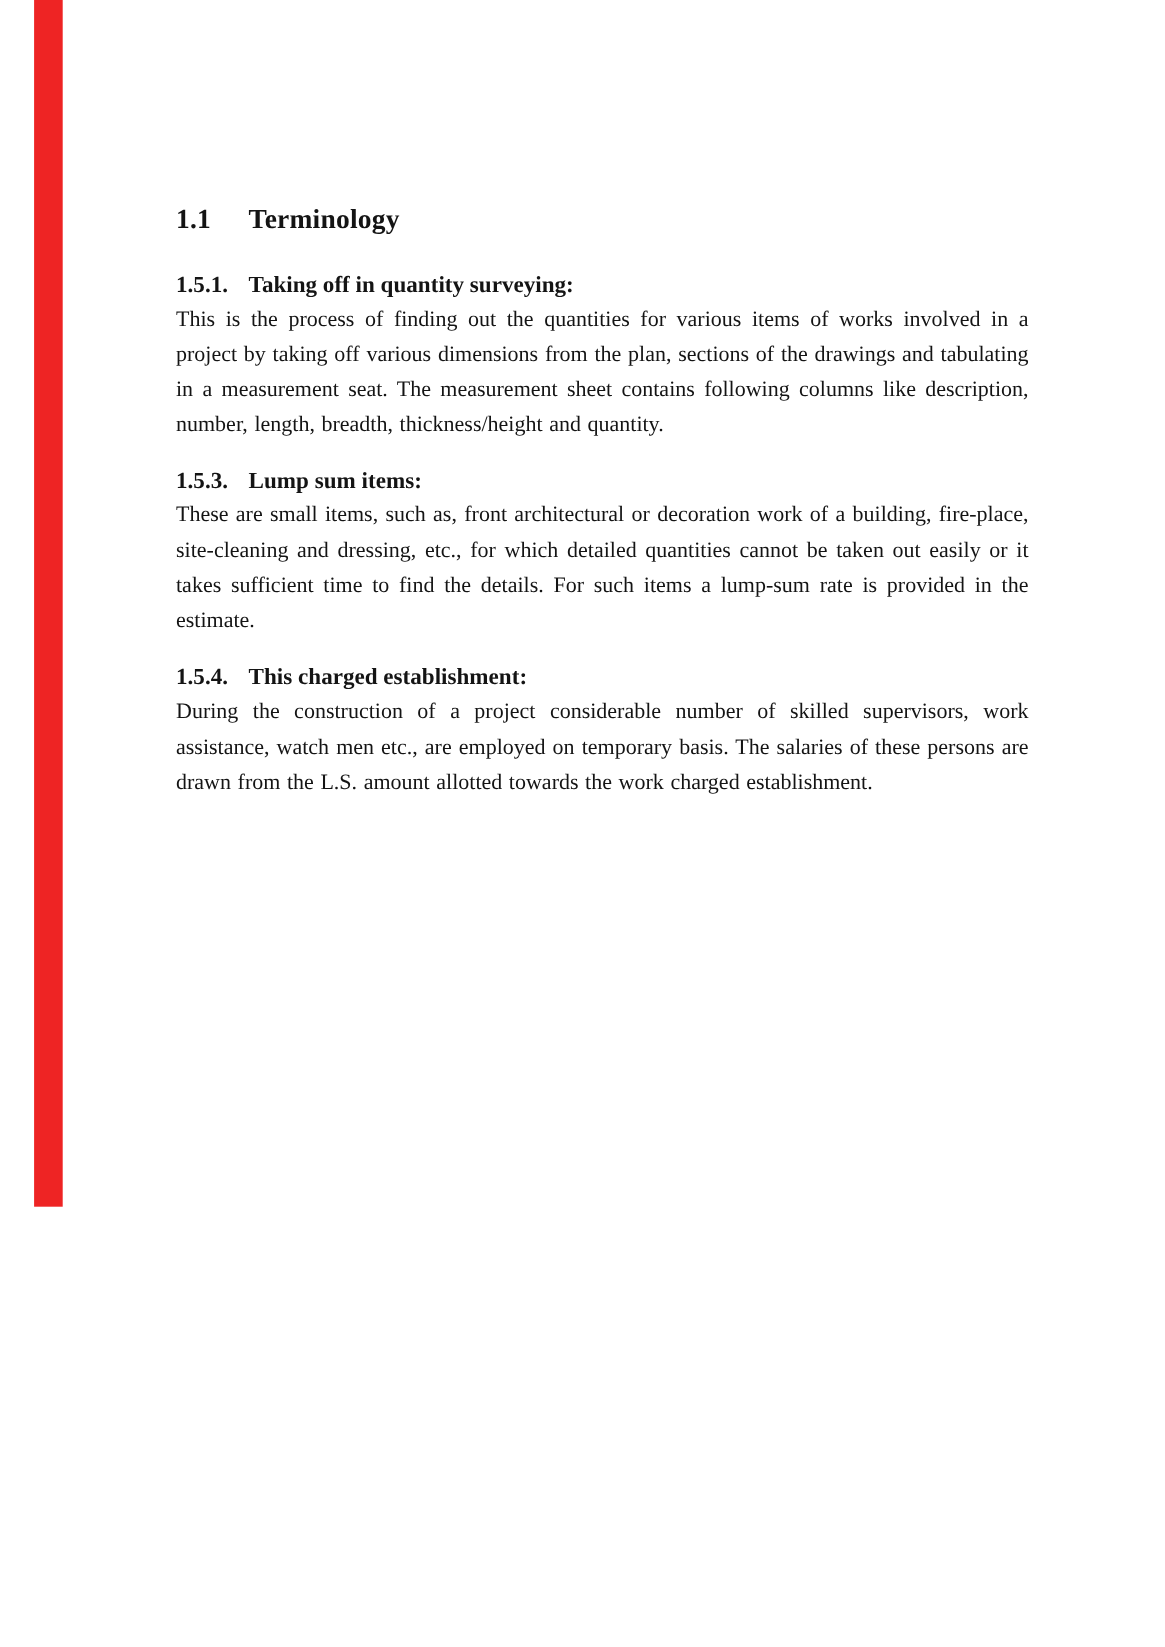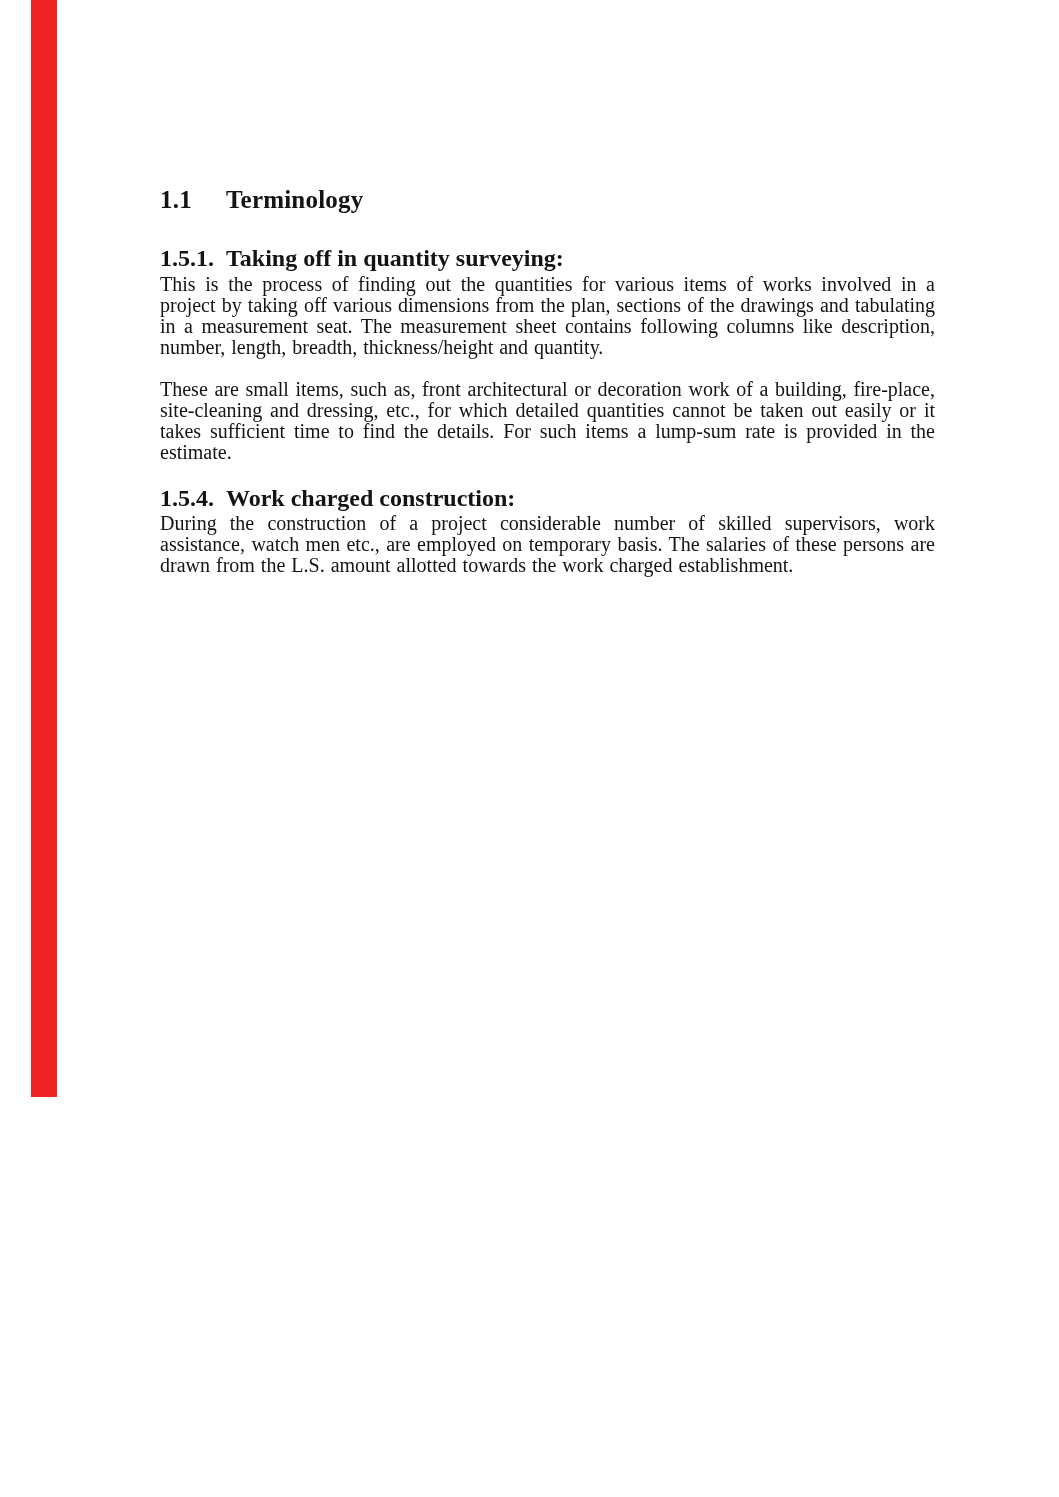"1.5.1. Taking off in quantity" .section-heading { font-size: 24px -> 21px }
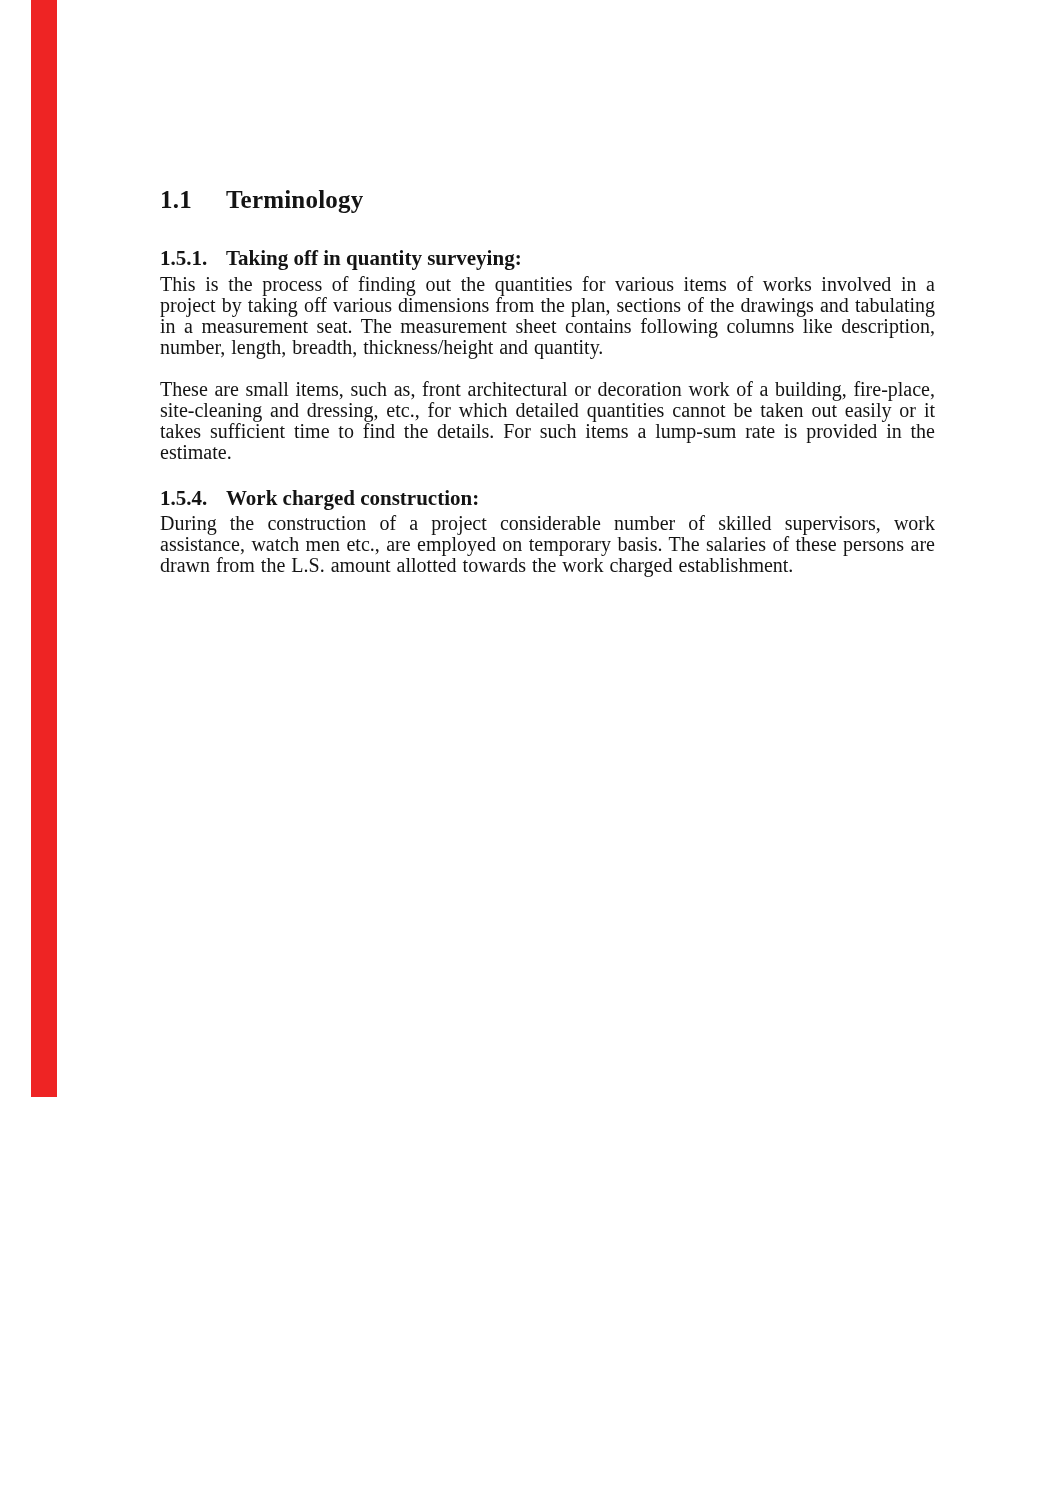"This is the process of" .section-body { line-height: 21px -> 32px }
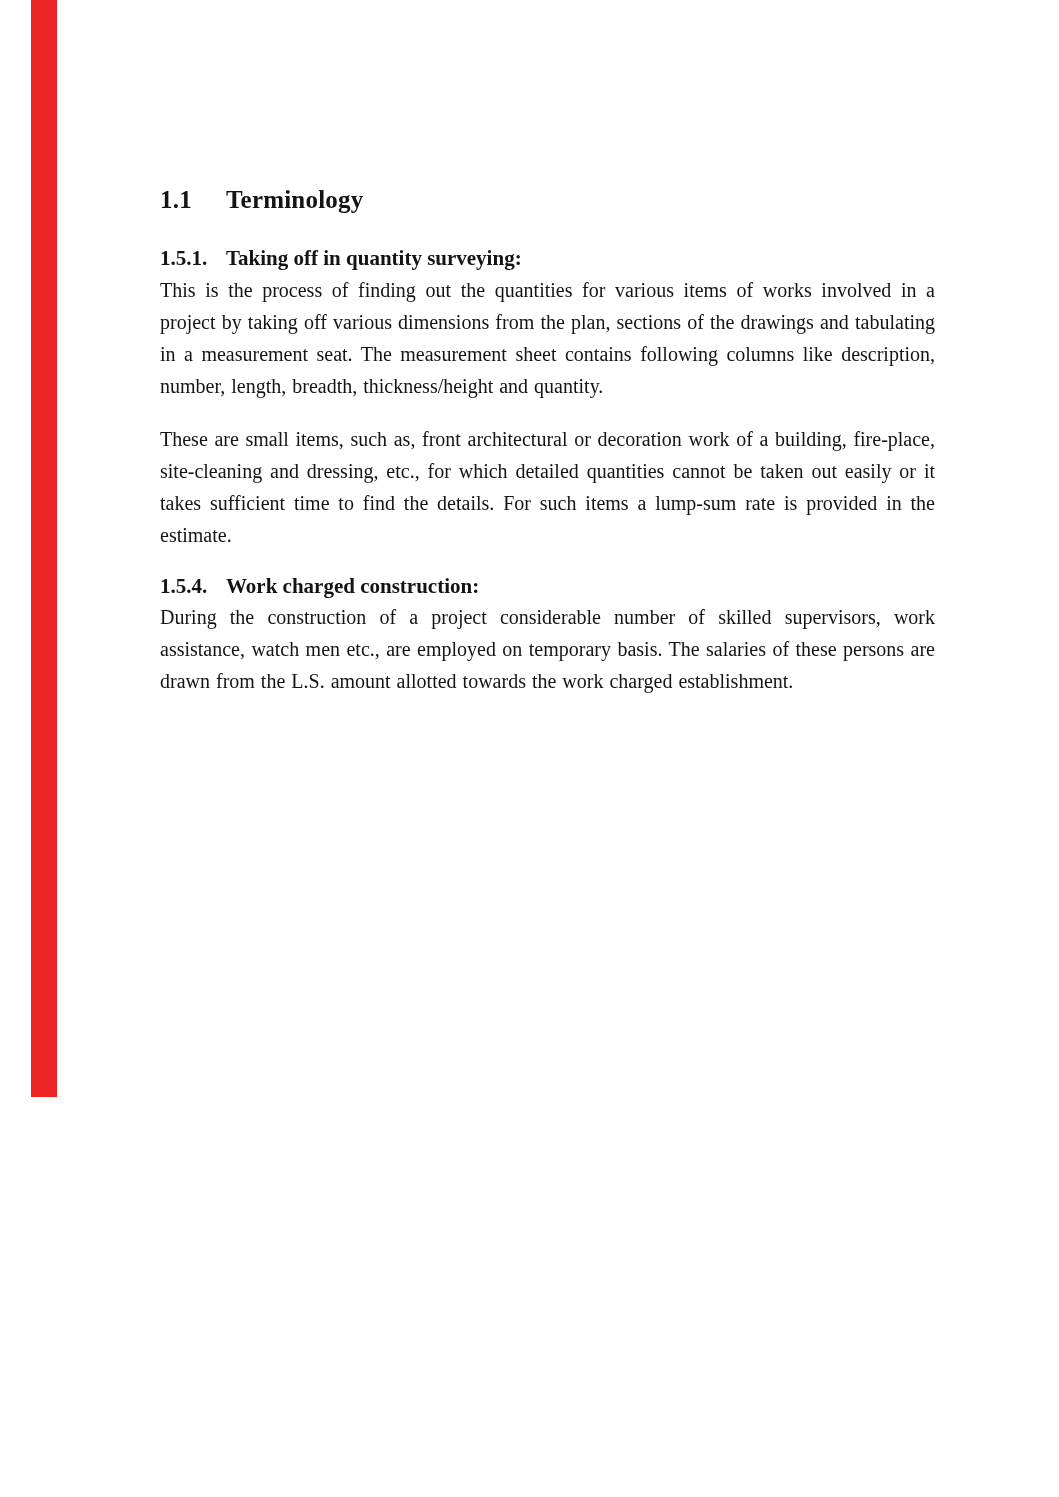"1.5.3. Lump sum items:" p.section-heading { html: none -> <p><span>1.5.3.</span><span>Lump sum items:</span></p> }
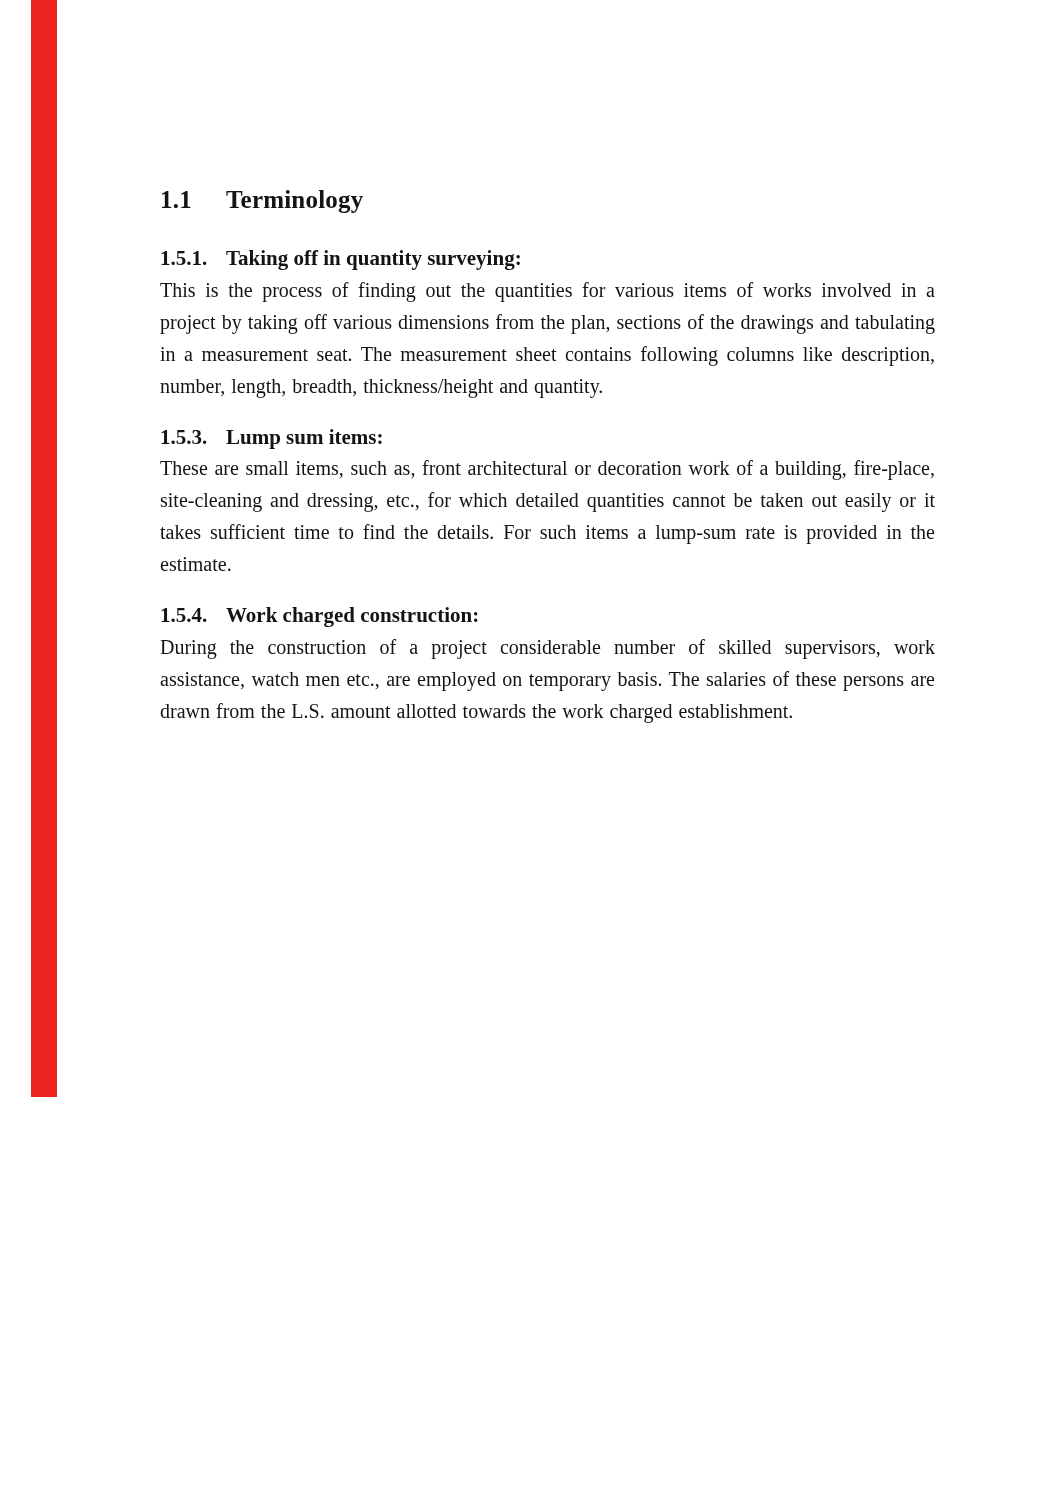"Work charged construction:" span { text: Work charged construction -> This charged establishment }
